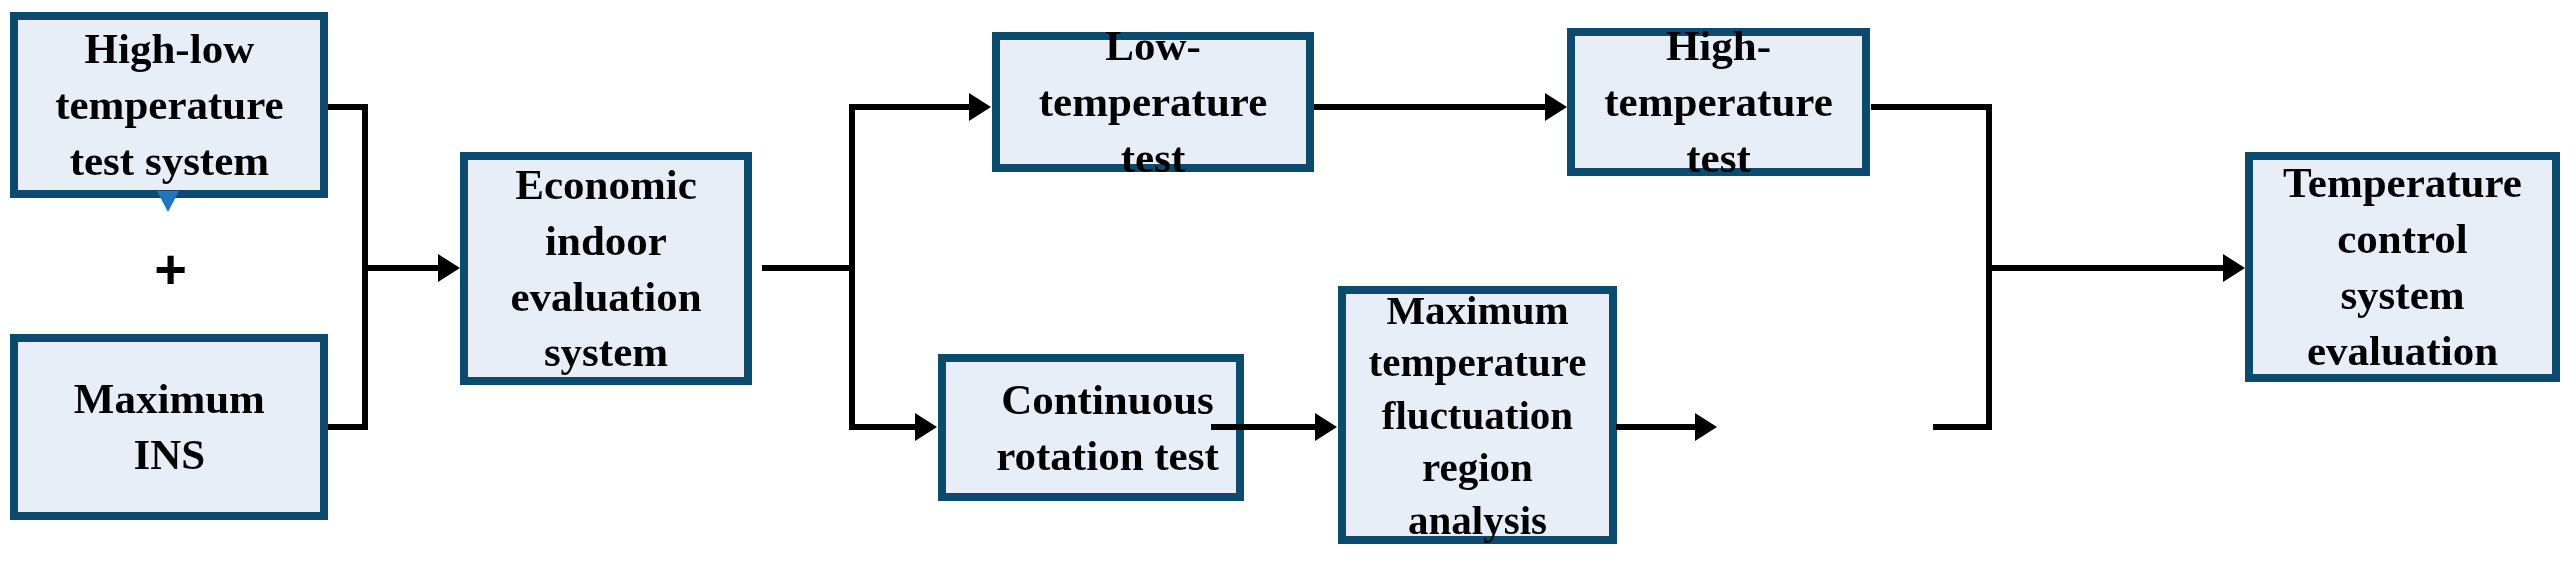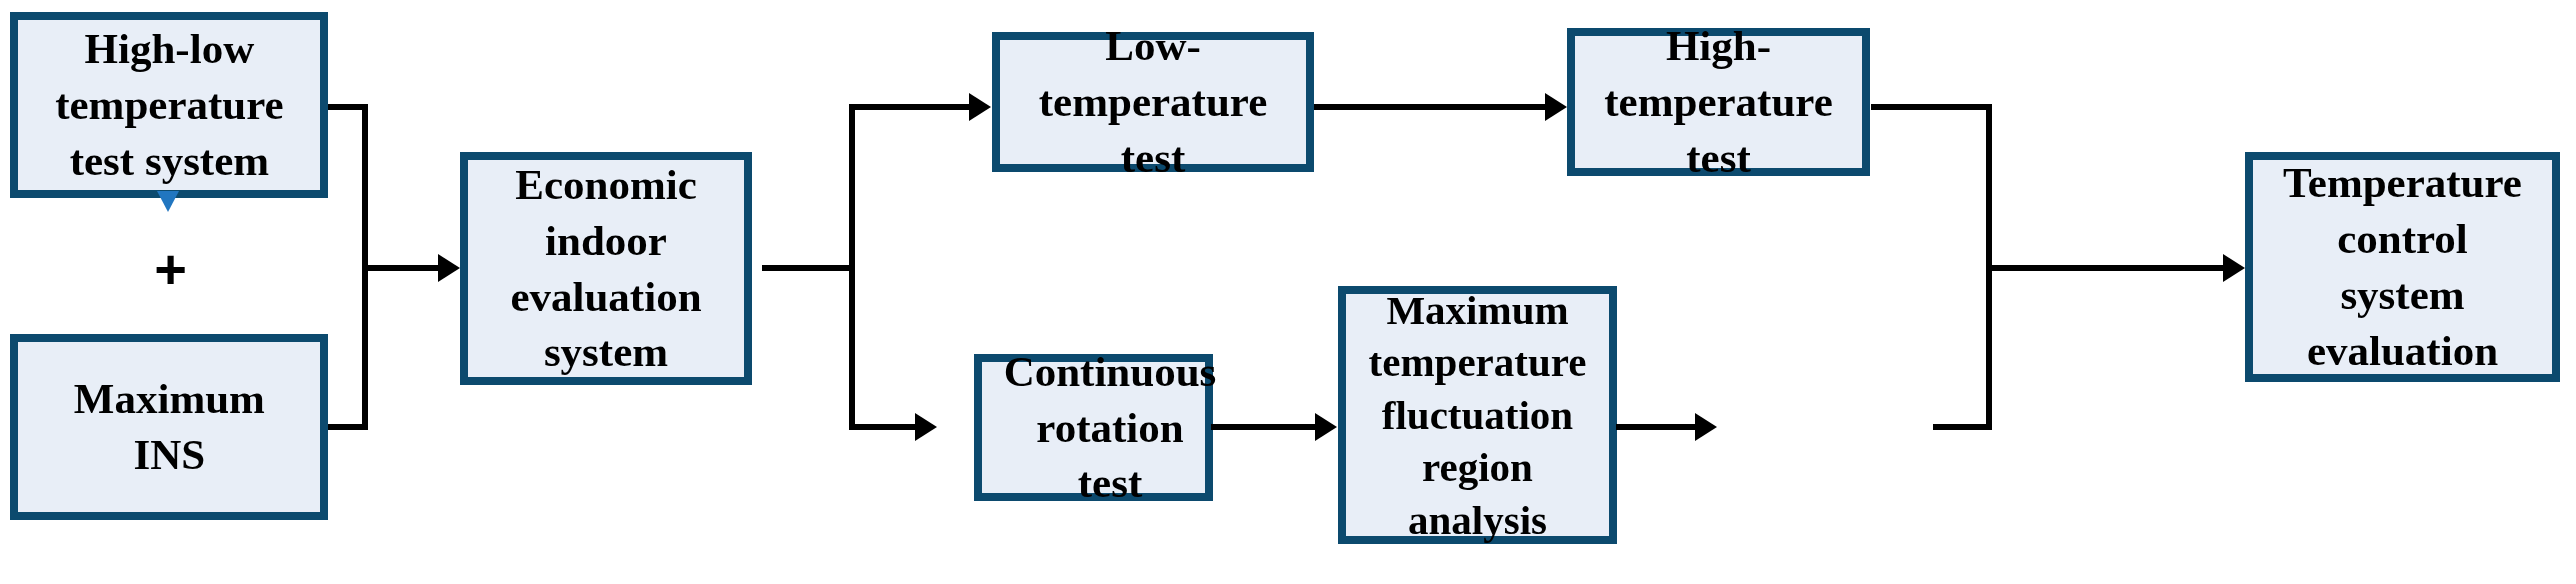"Continuous" #box-controt { left: 974px -> 938px; width: 239px -> 306px }
